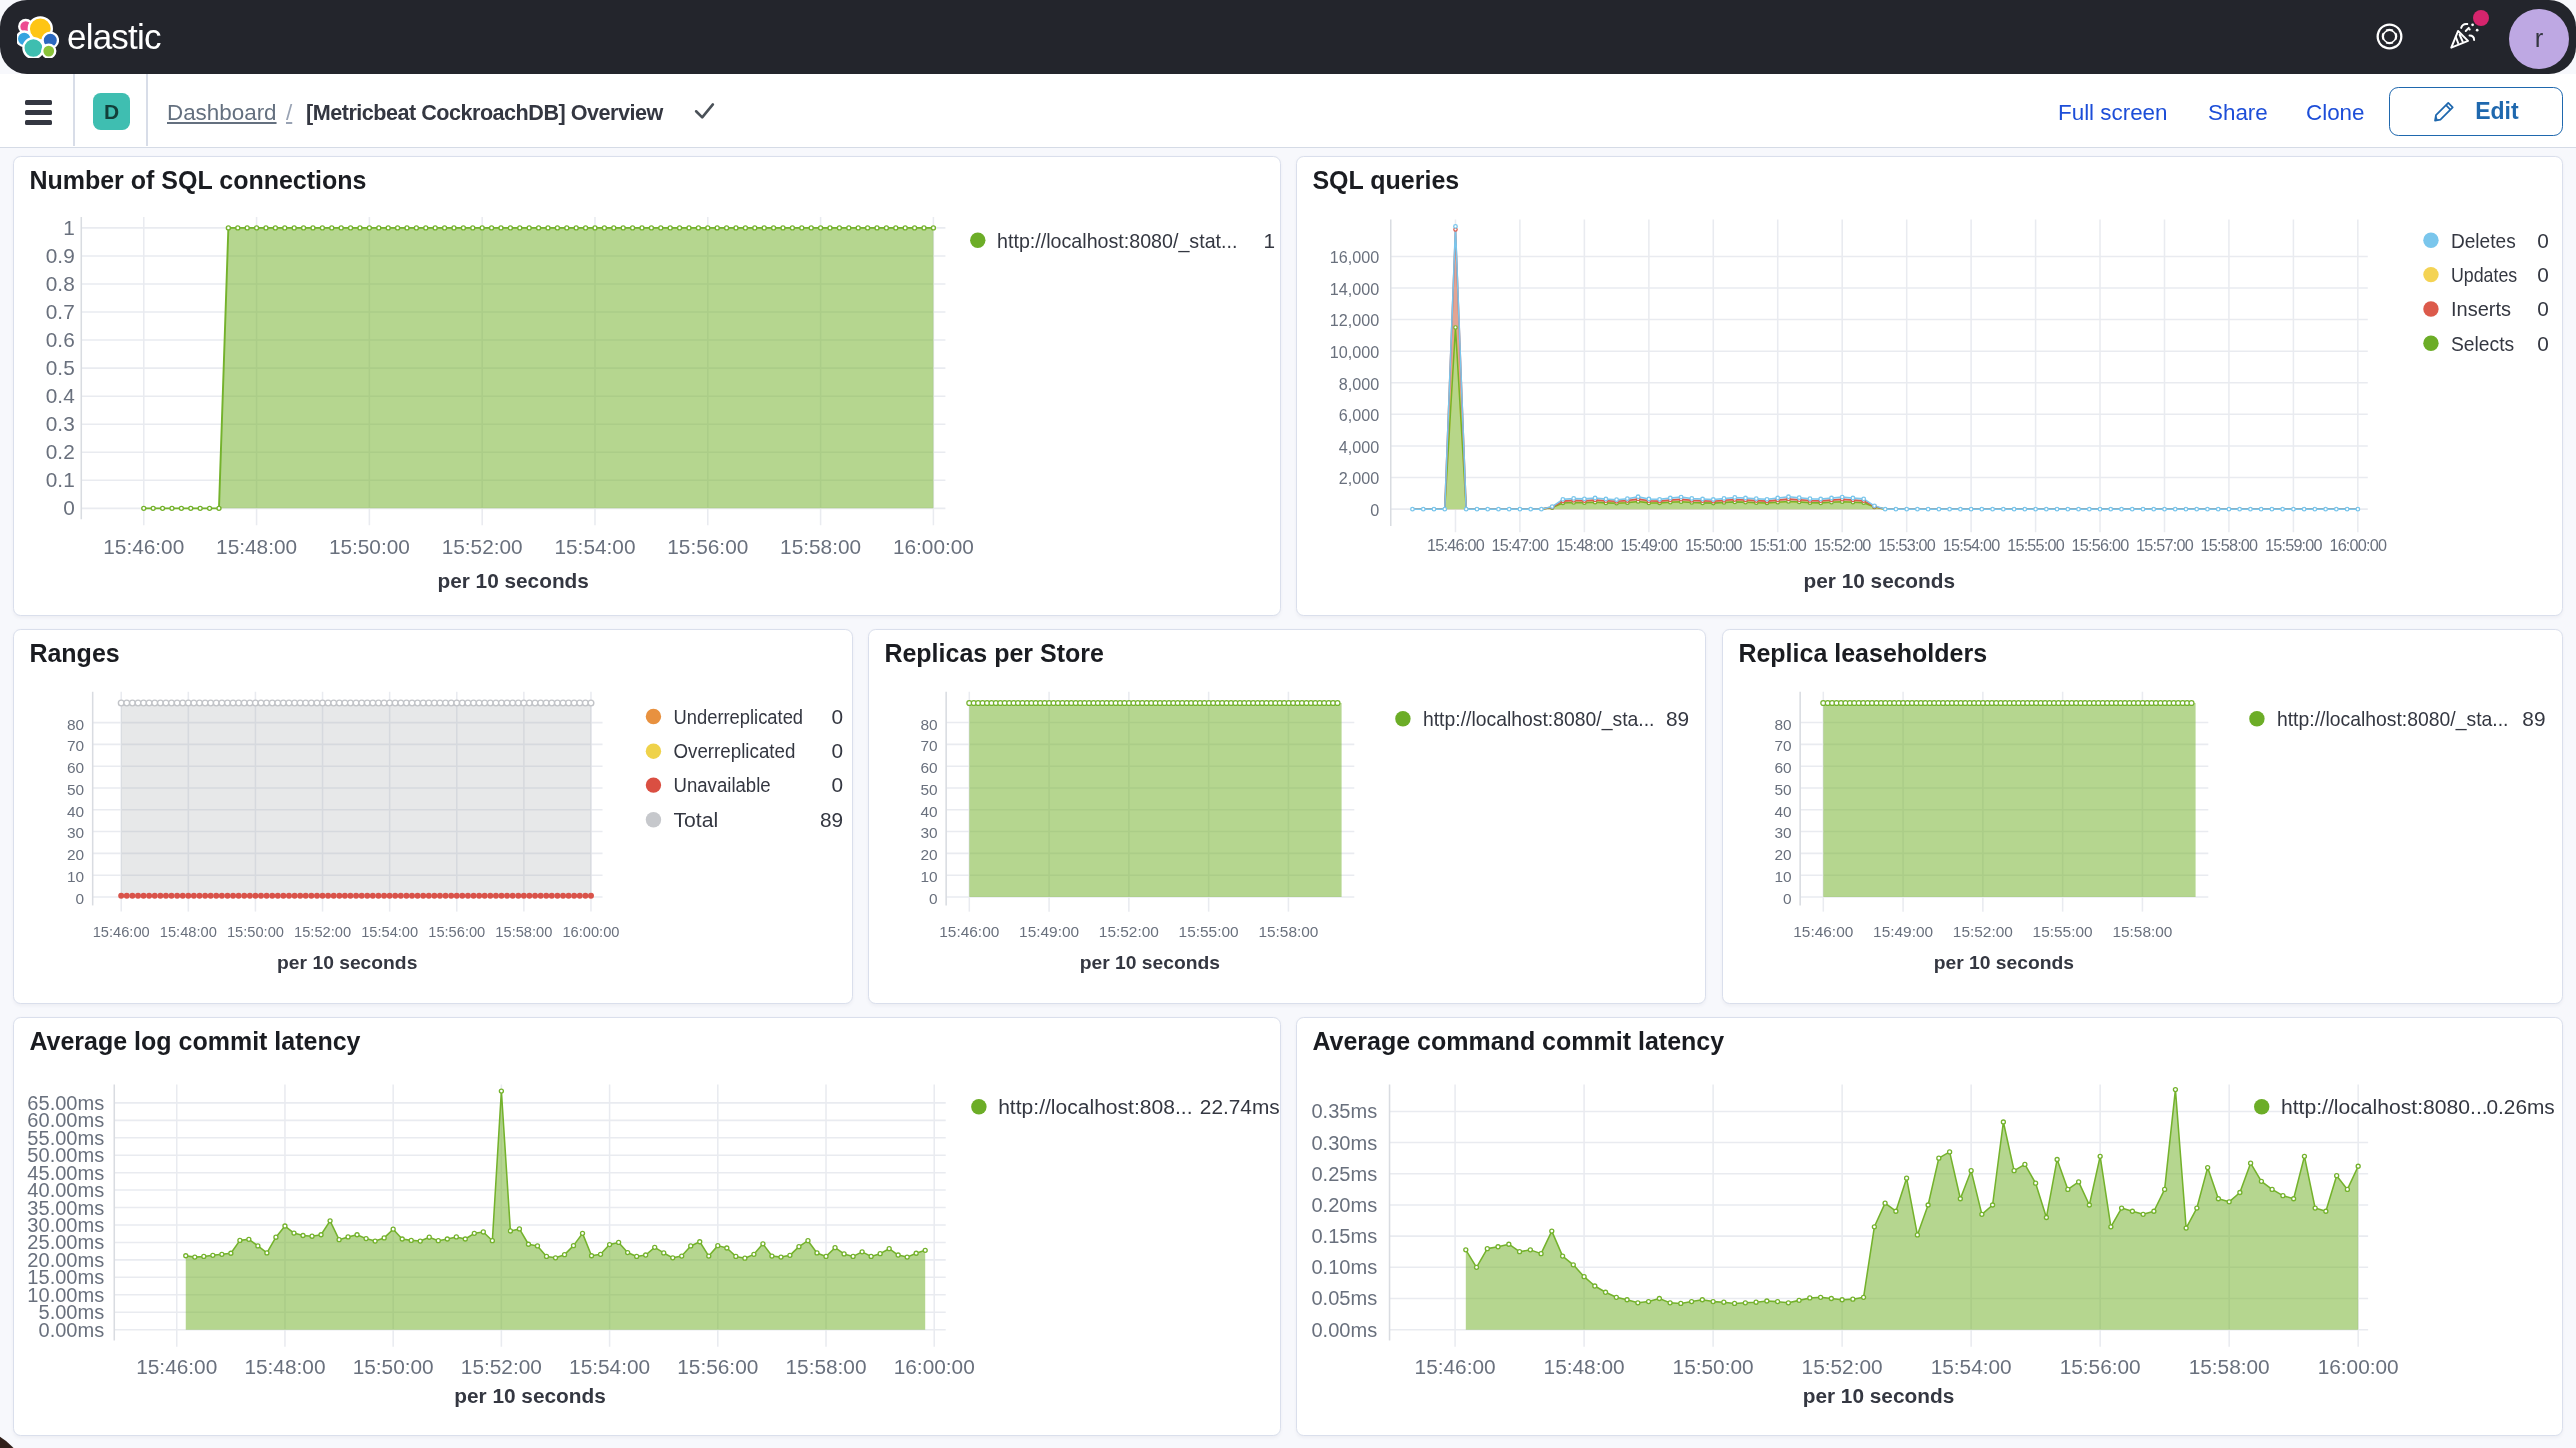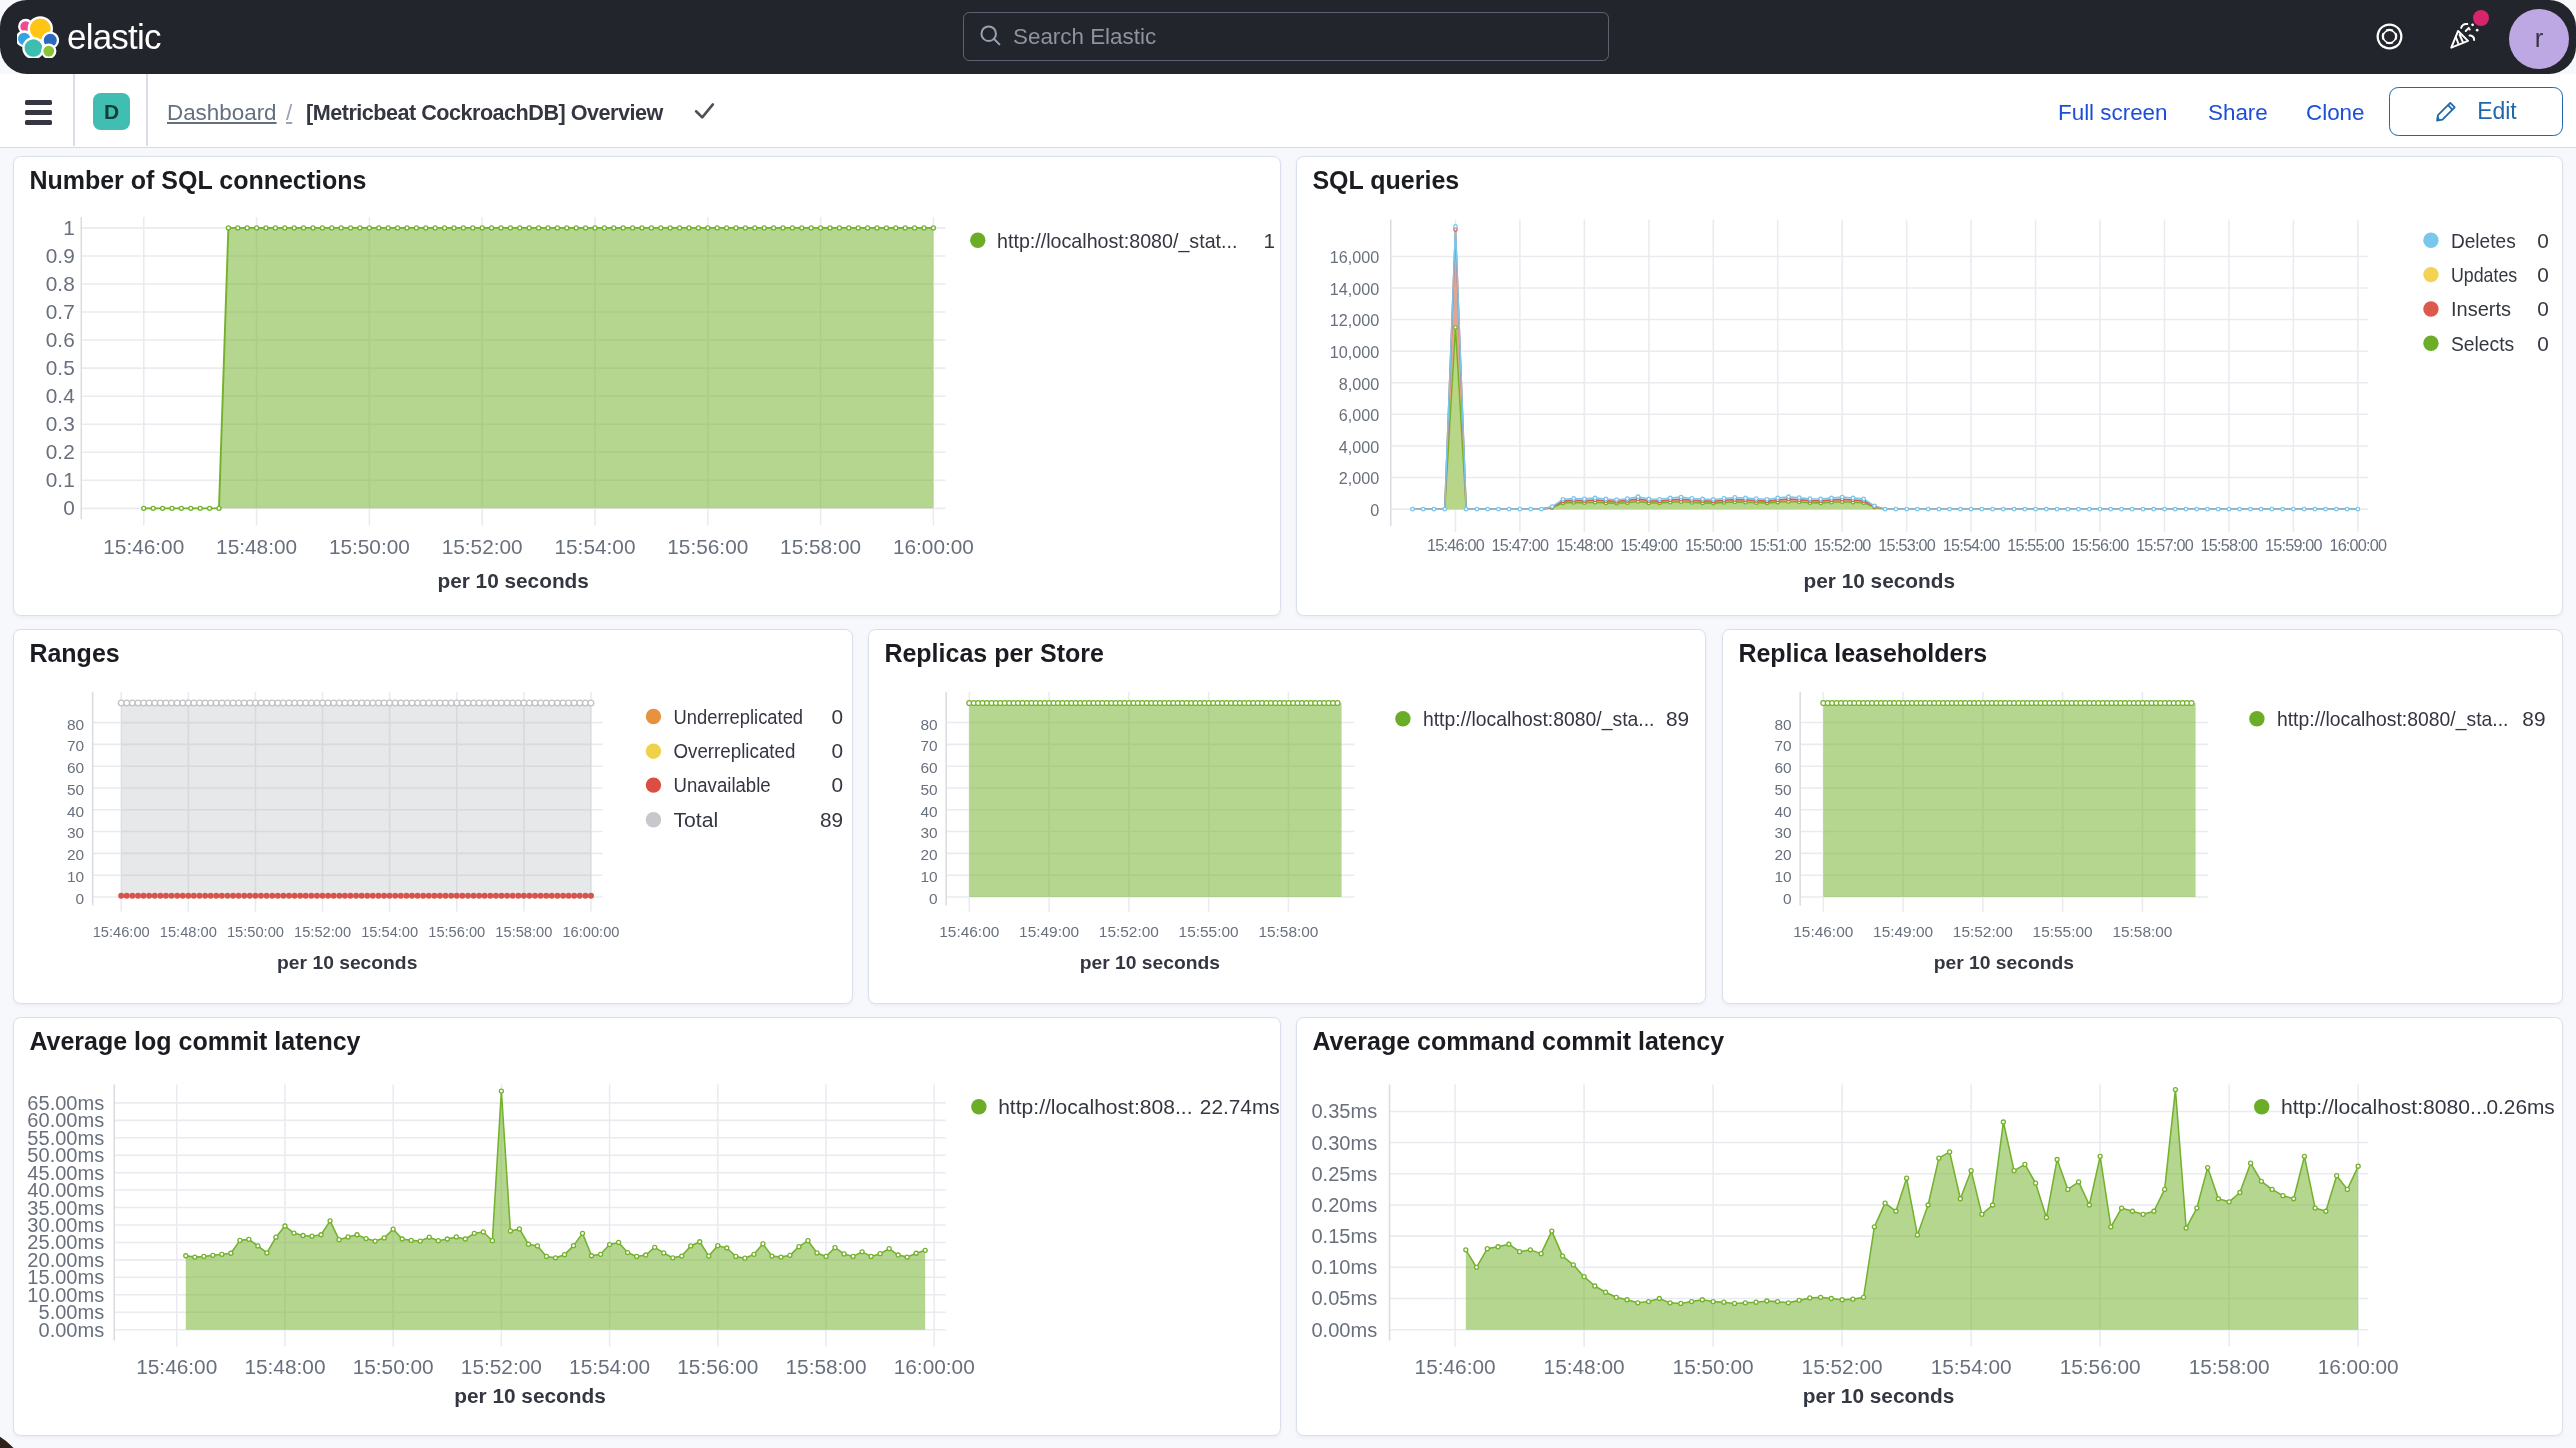"Search Elastic" div.sbox { html: <div> <svg> <circle></circle> <line></line> </svg> <span>Search Elastic</span> </div> -> none }
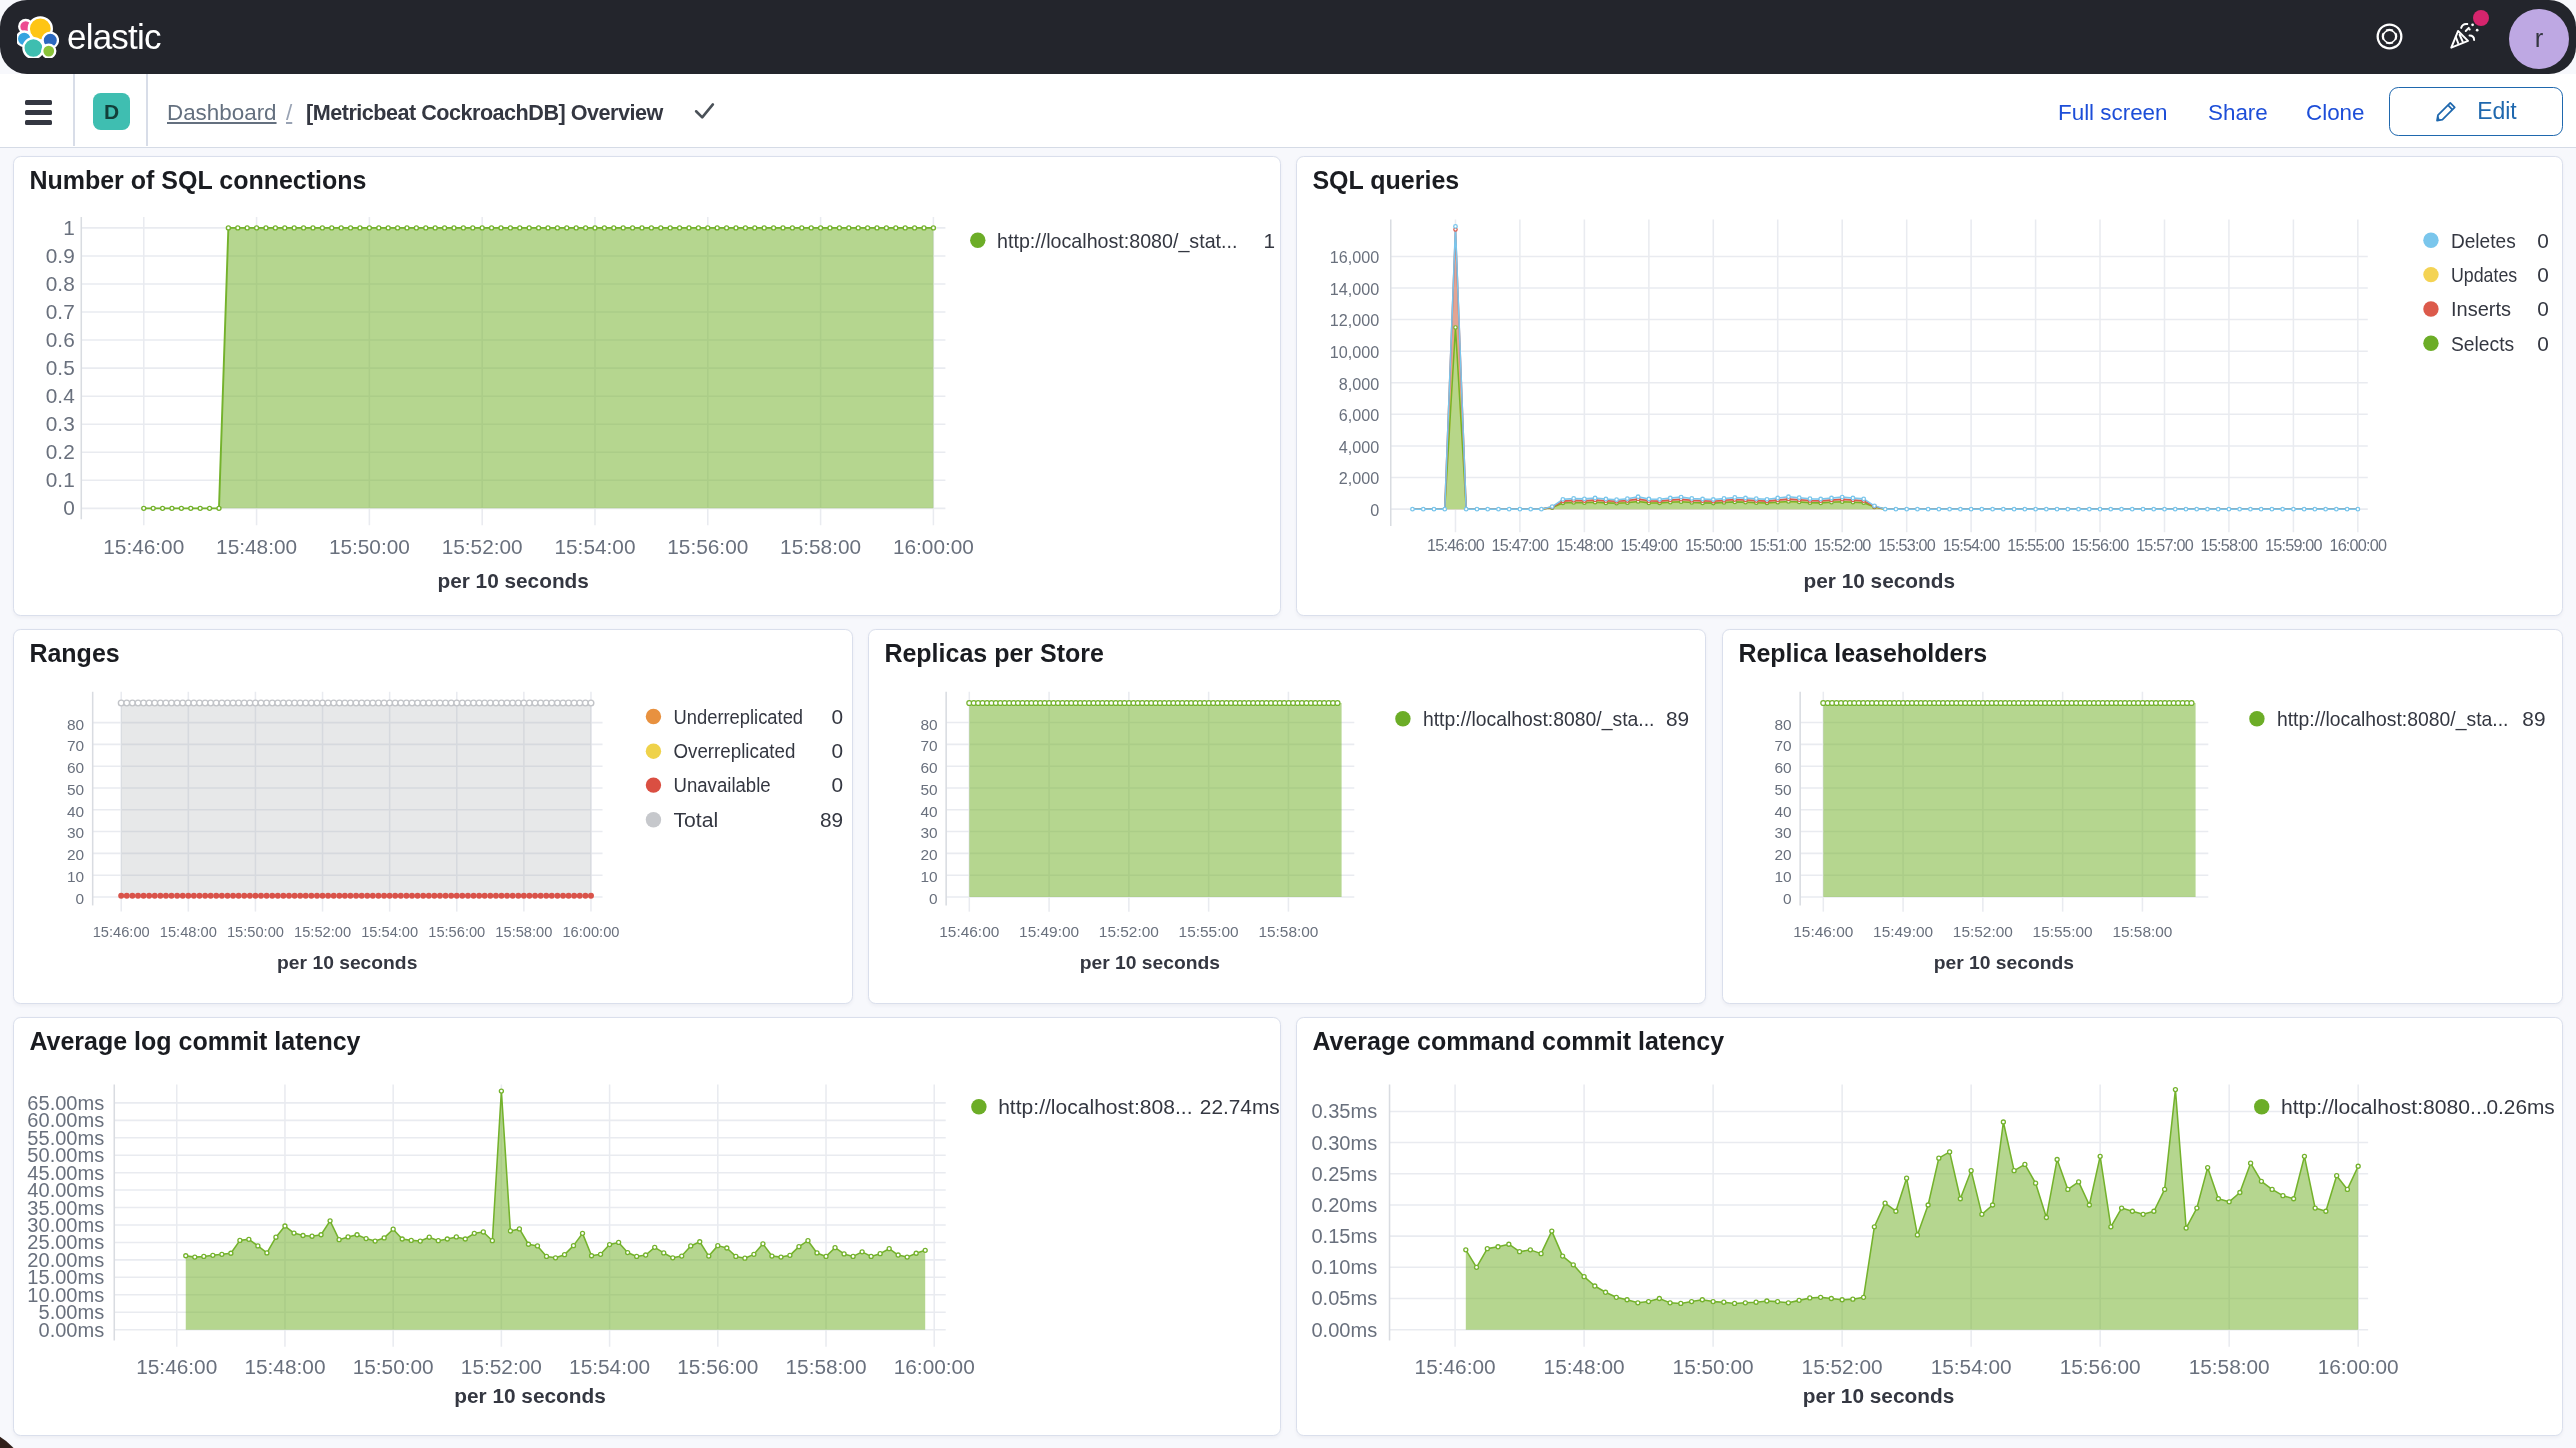"Edit" .editbtn { font-weight: 400 -> 700 }
